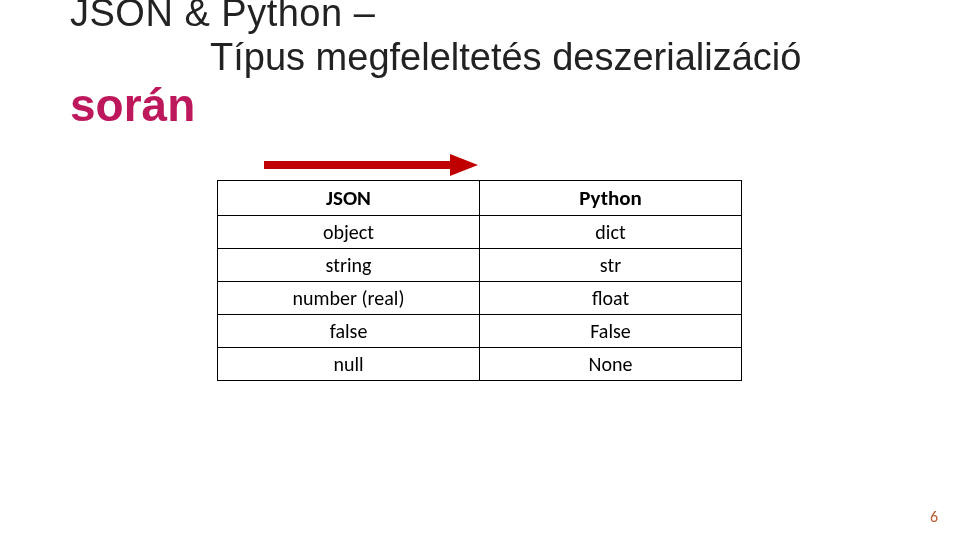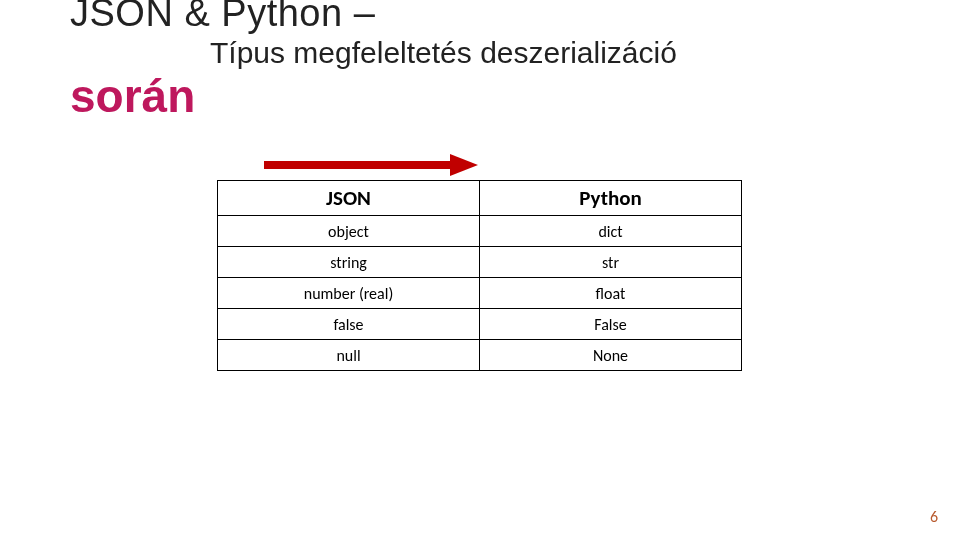"Típus megfeleltetés deszerializáció" .title-line2 { font-size: 30px -> 38px }
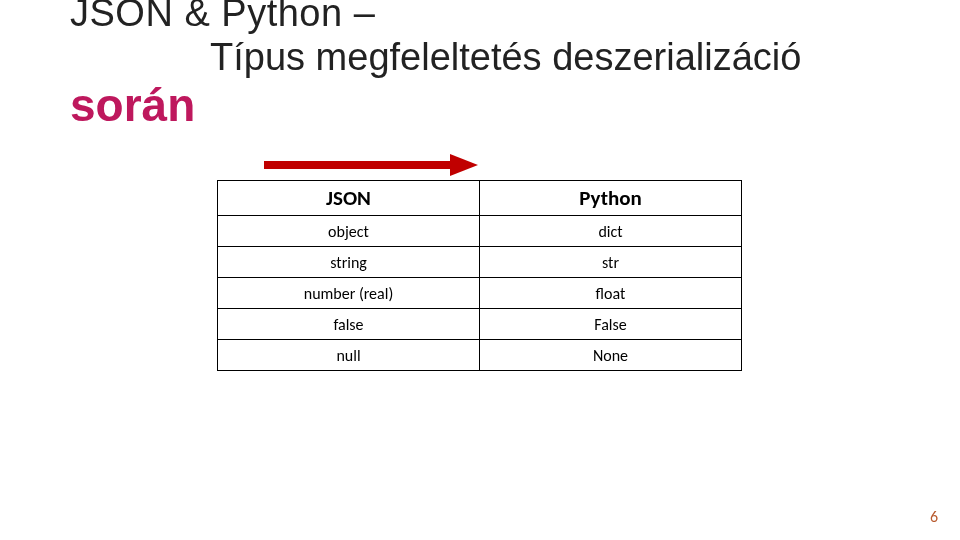"object" th, td { font-size: 16px -> 20px }
